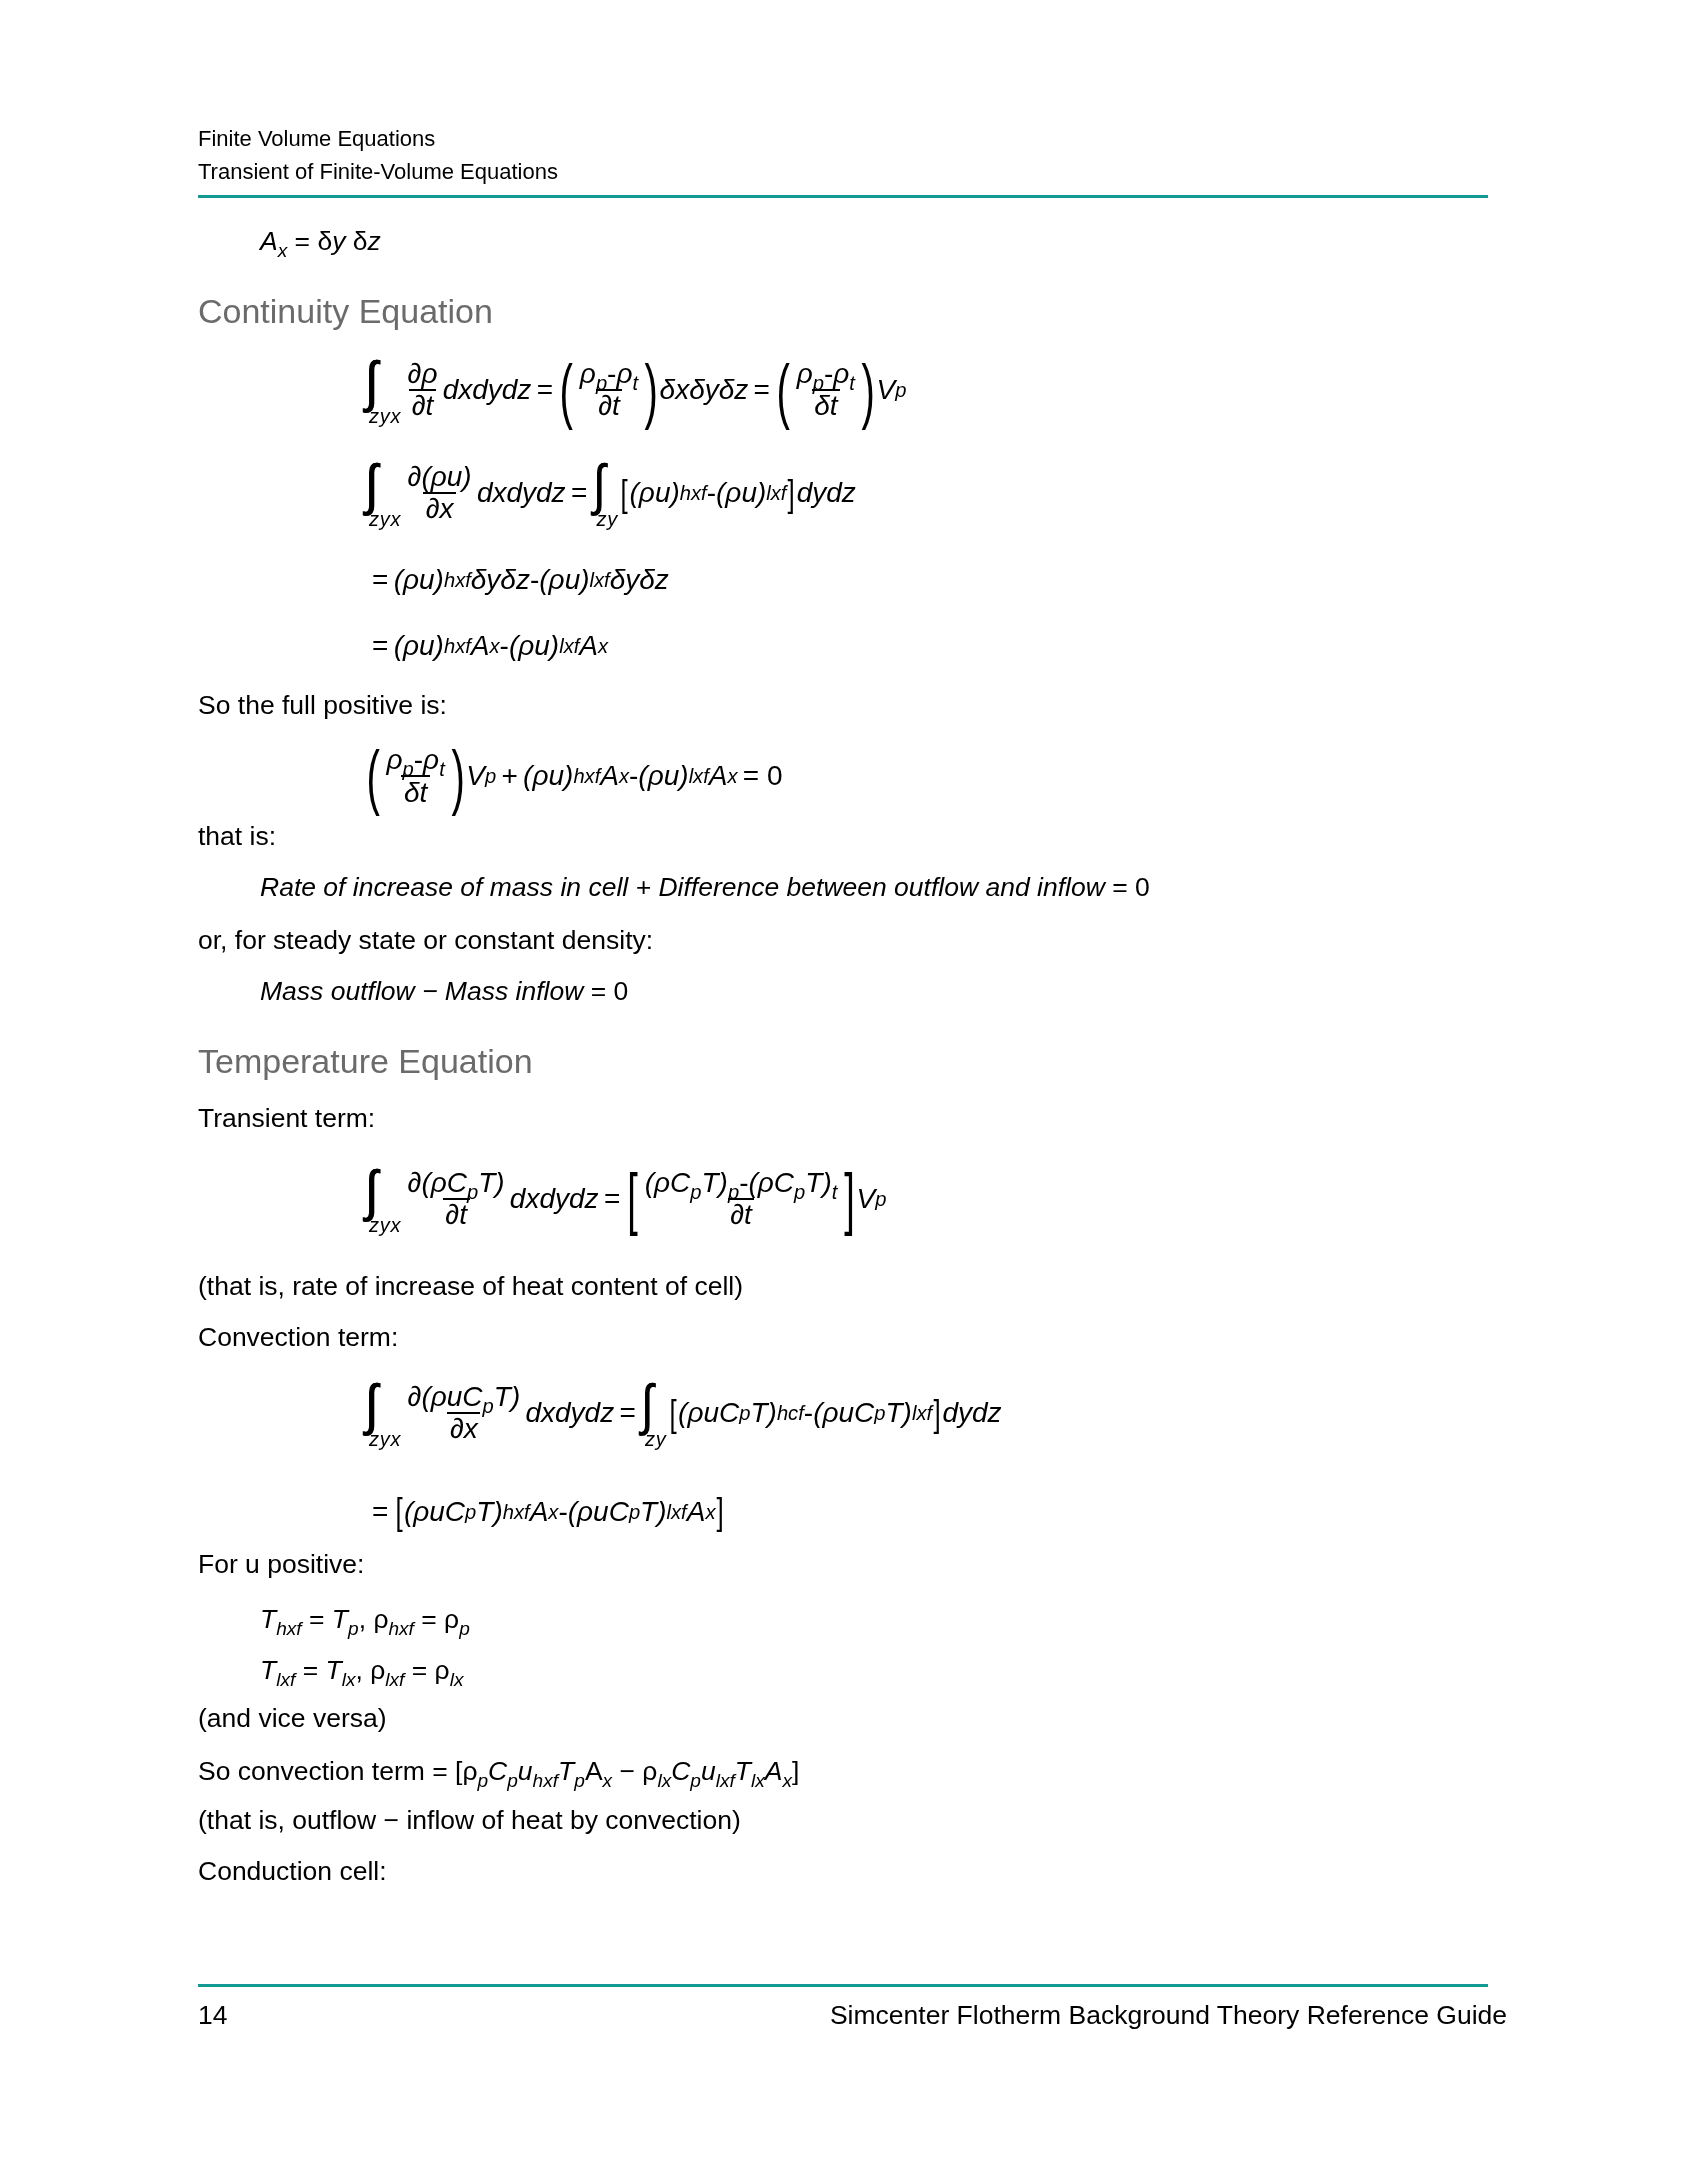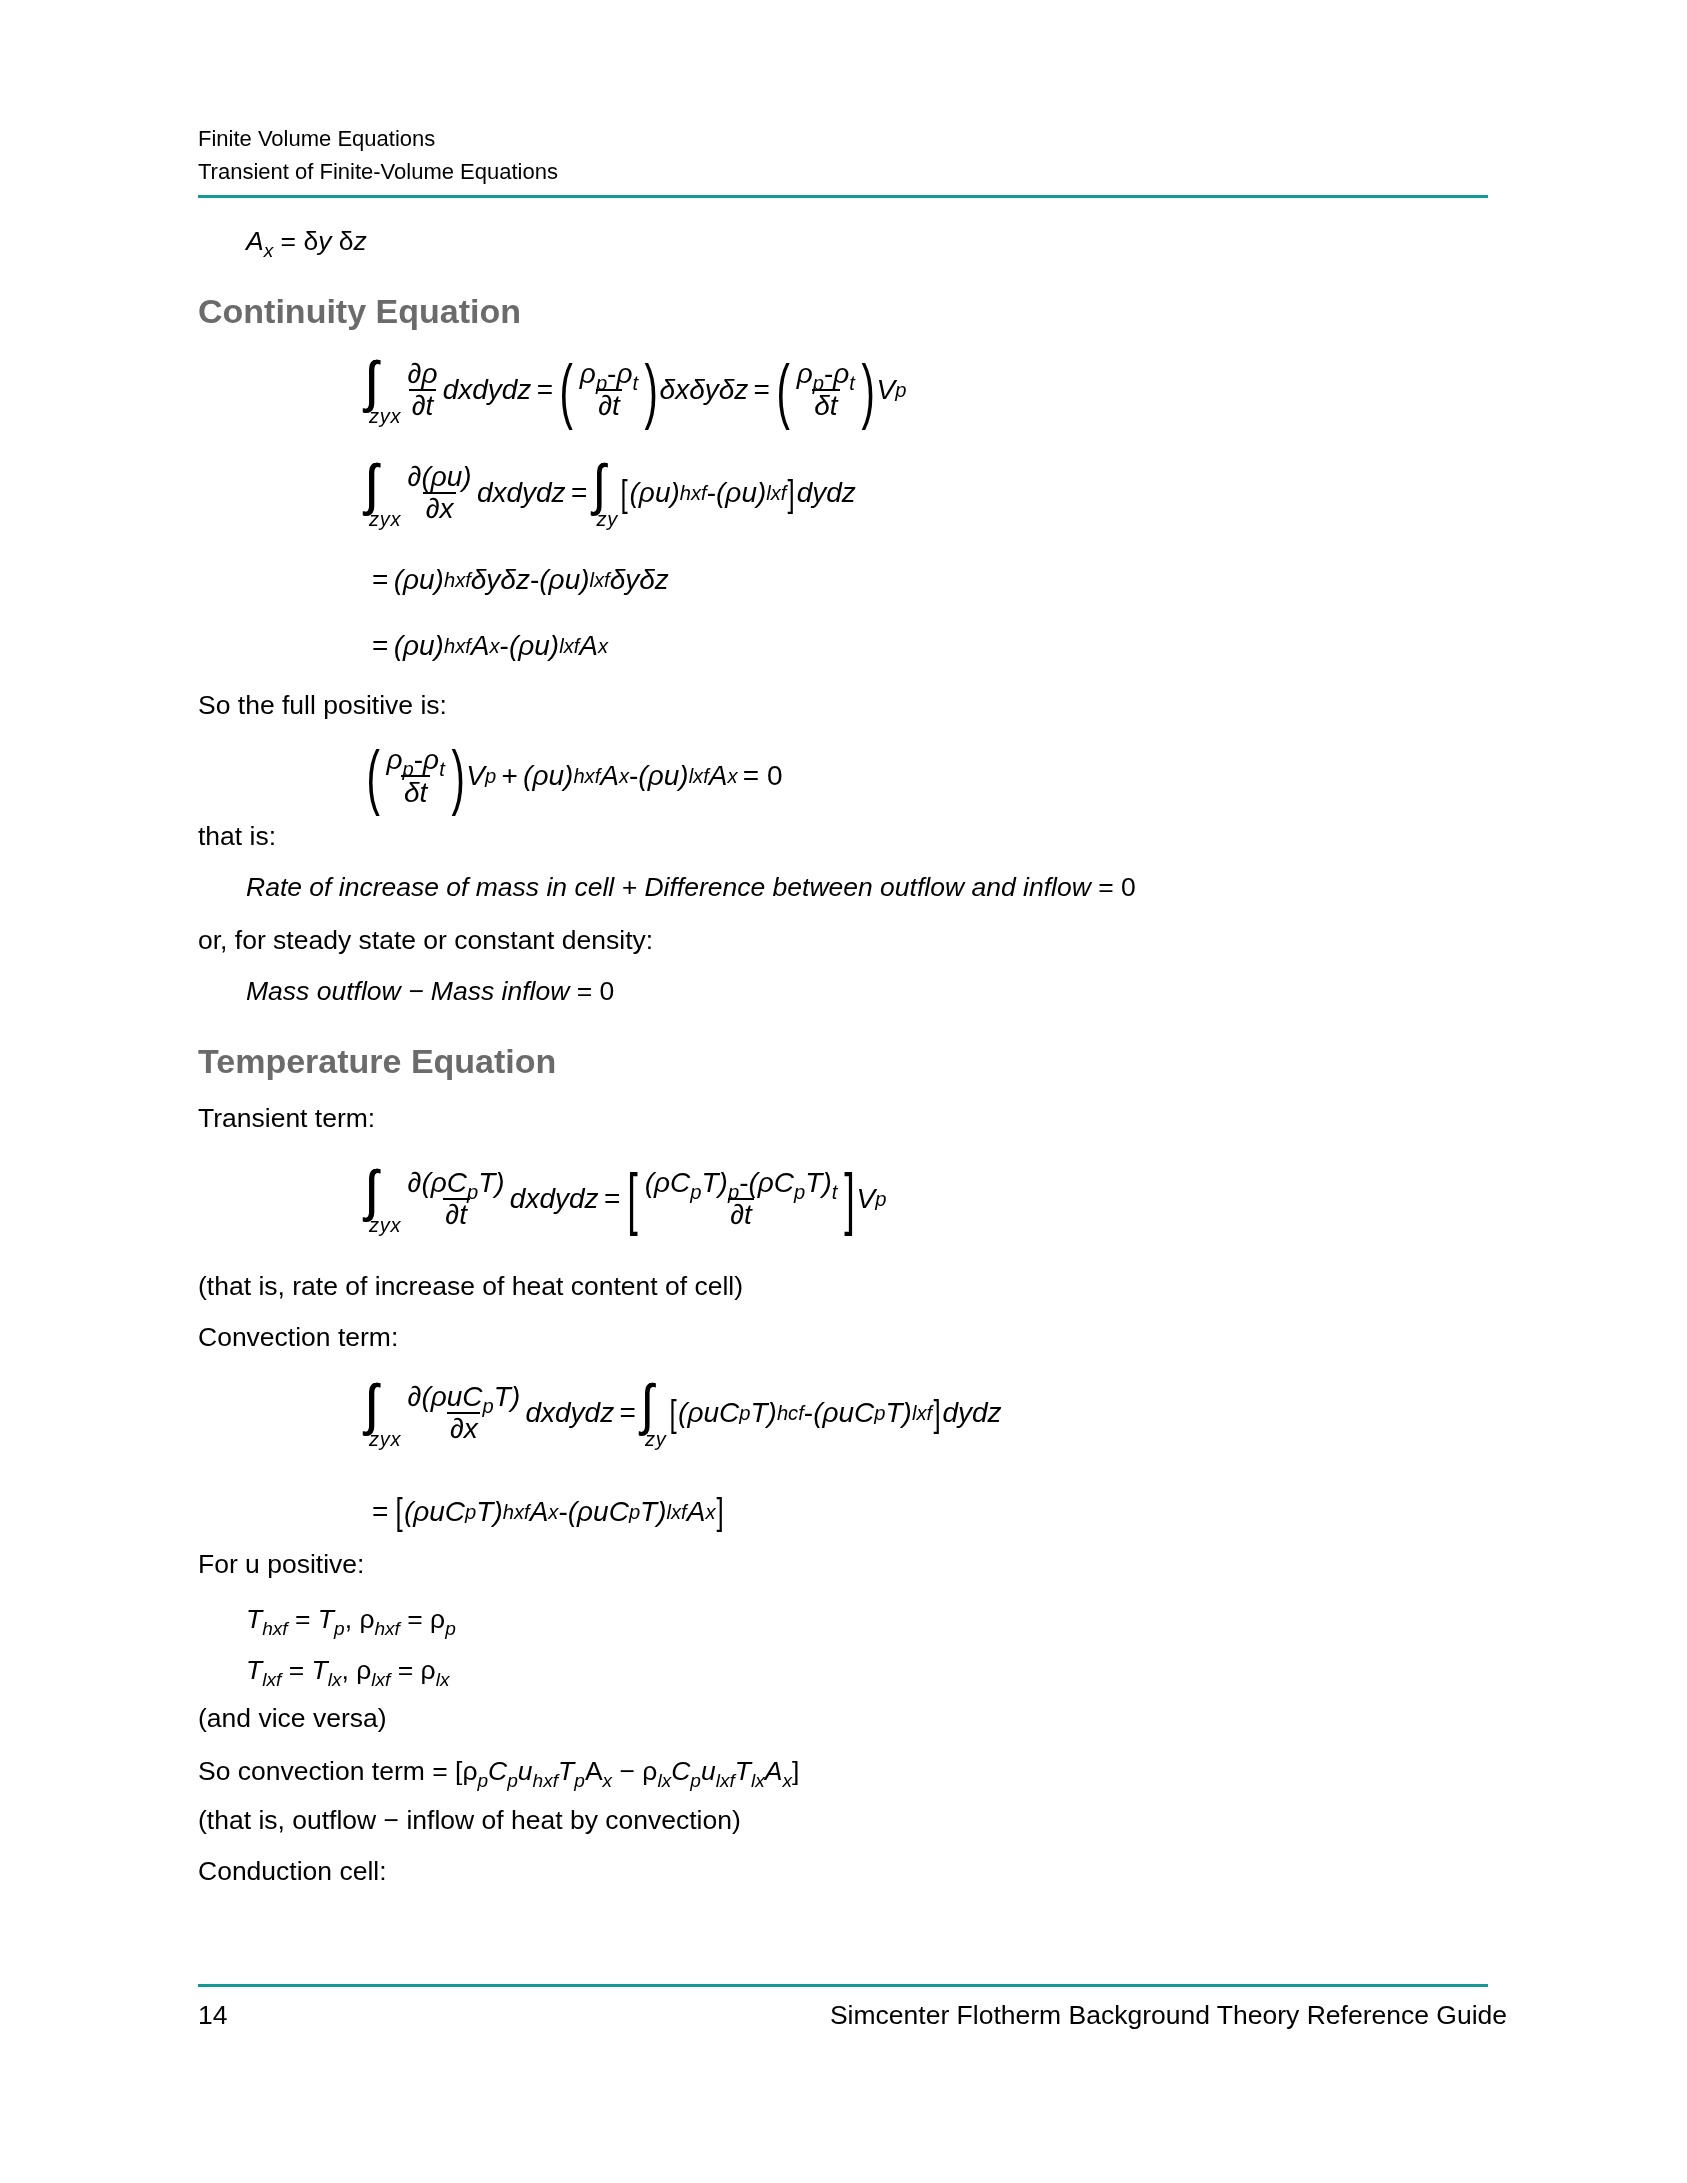"Ax = δy δz" .ind { left: 246px -> 260px }
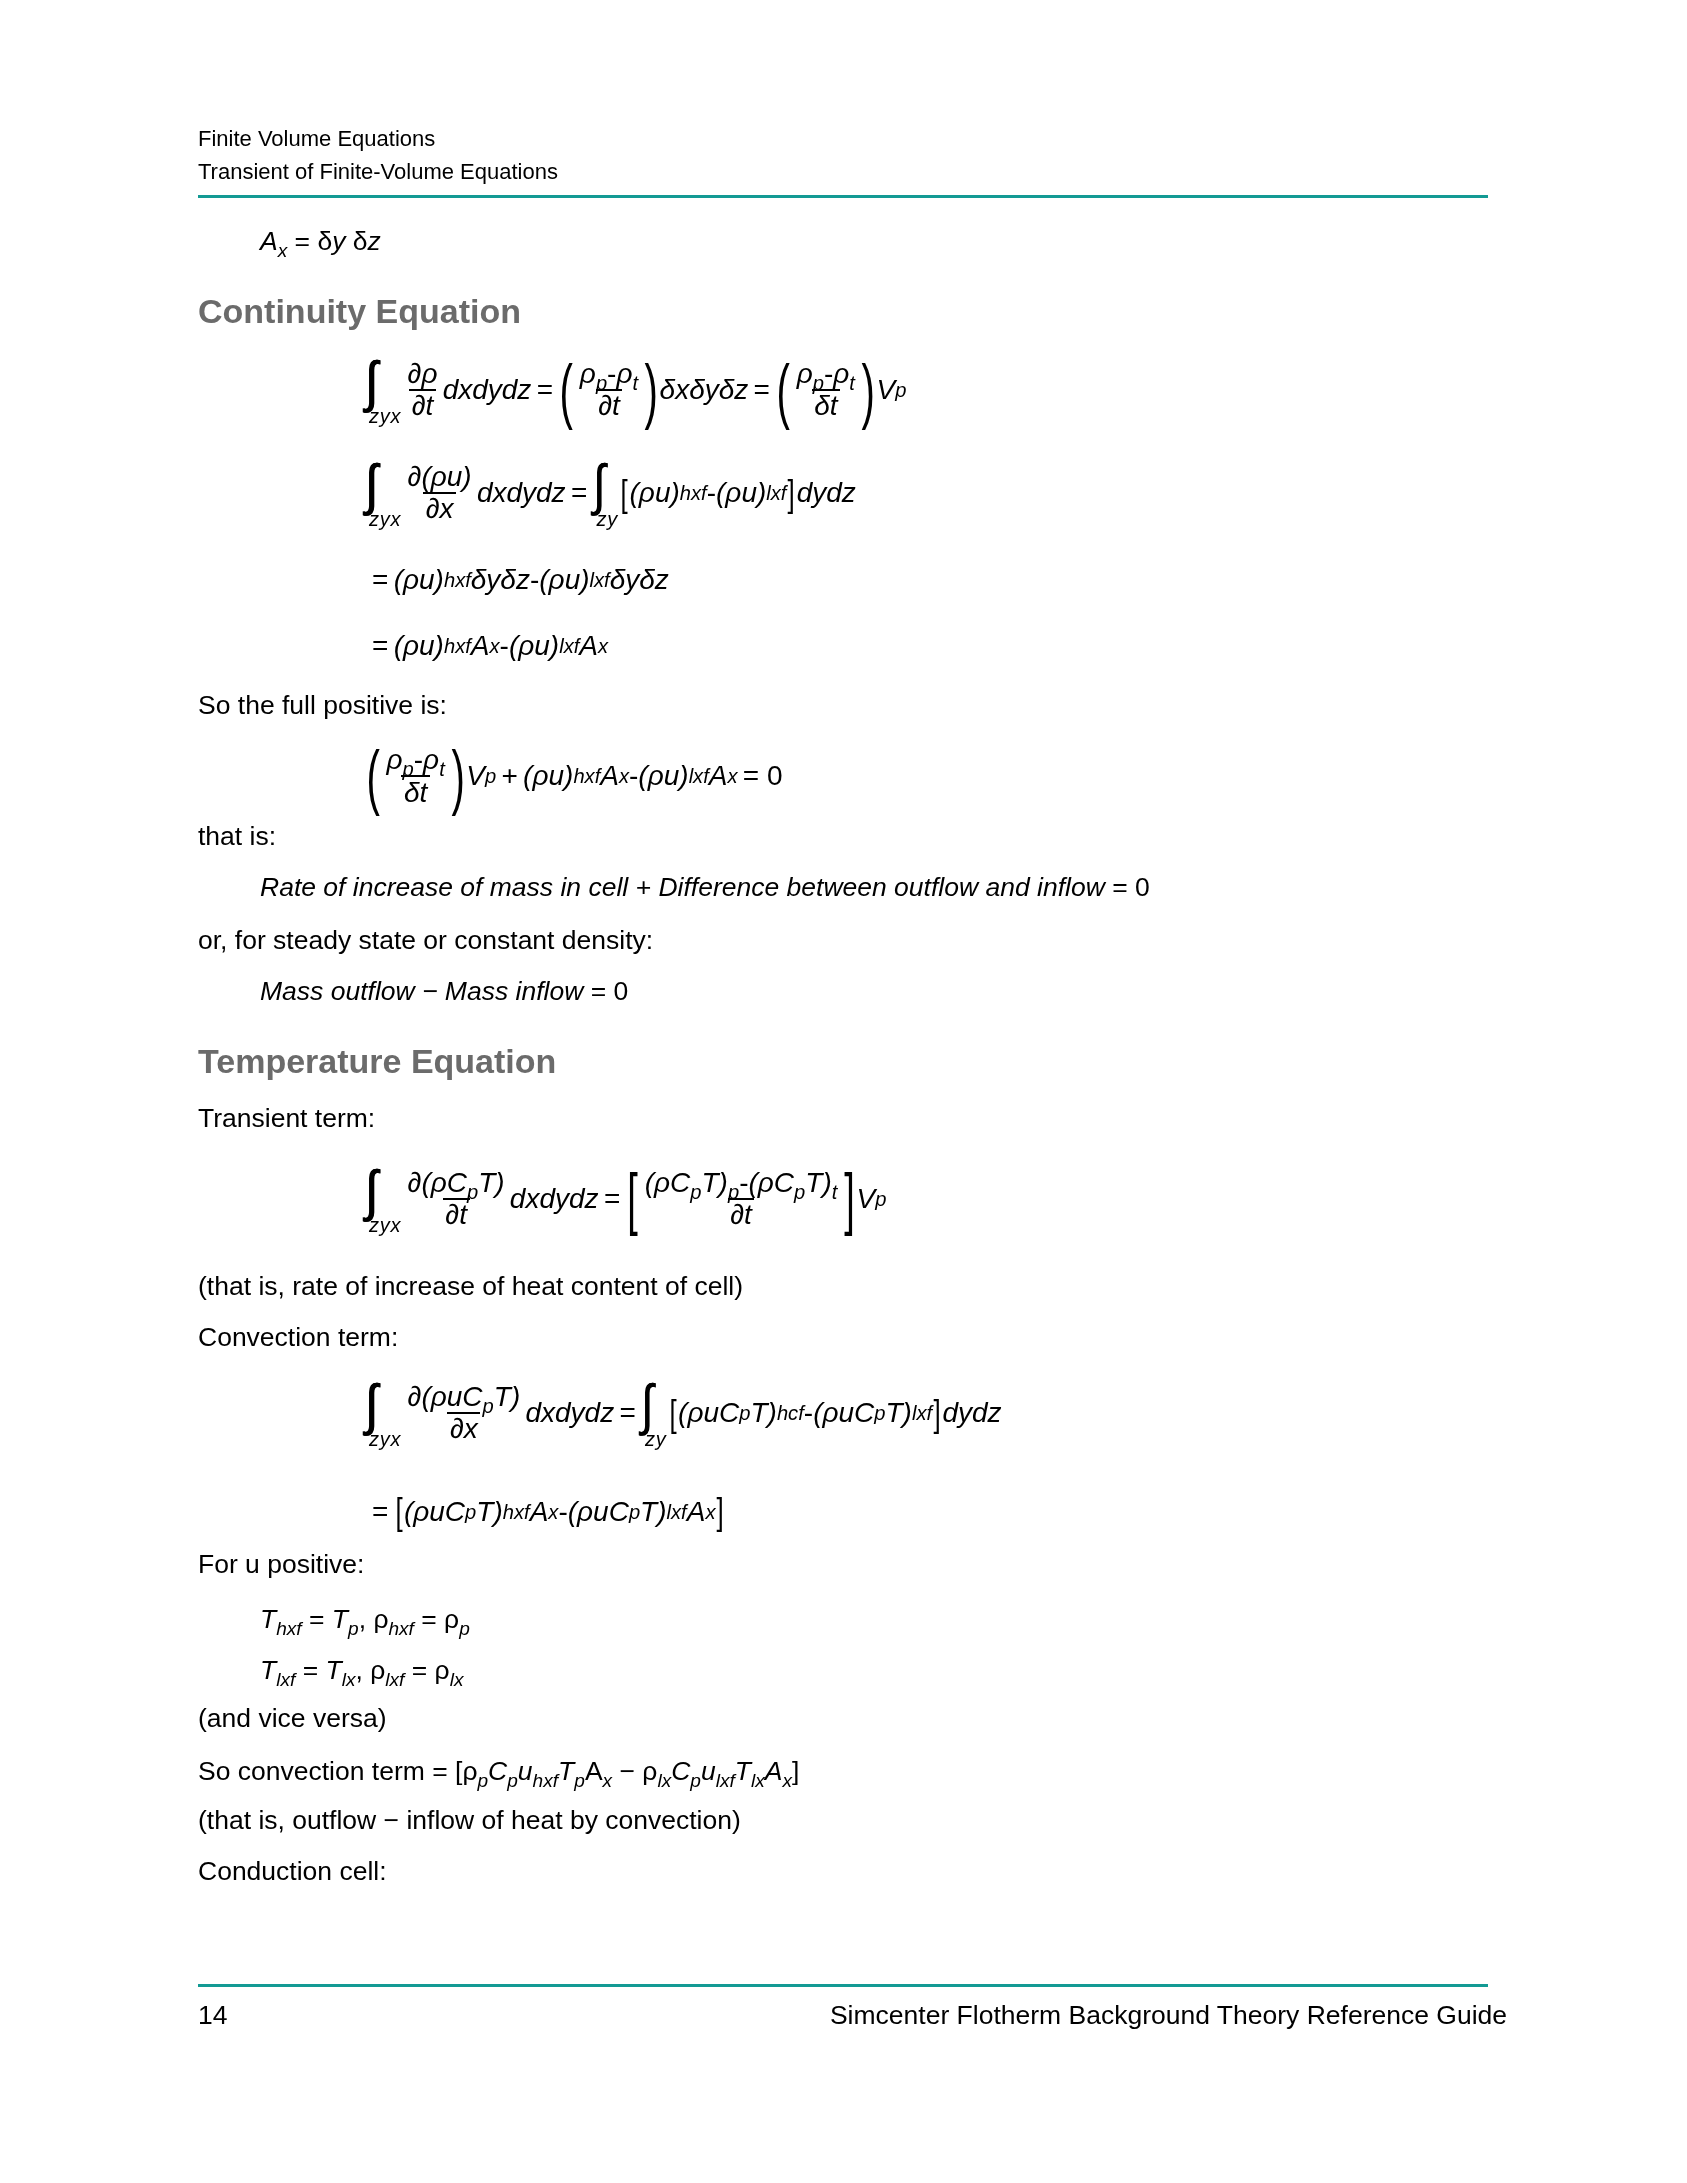"Continuity Equation" .h2 { font-weight: bold -> normal }
